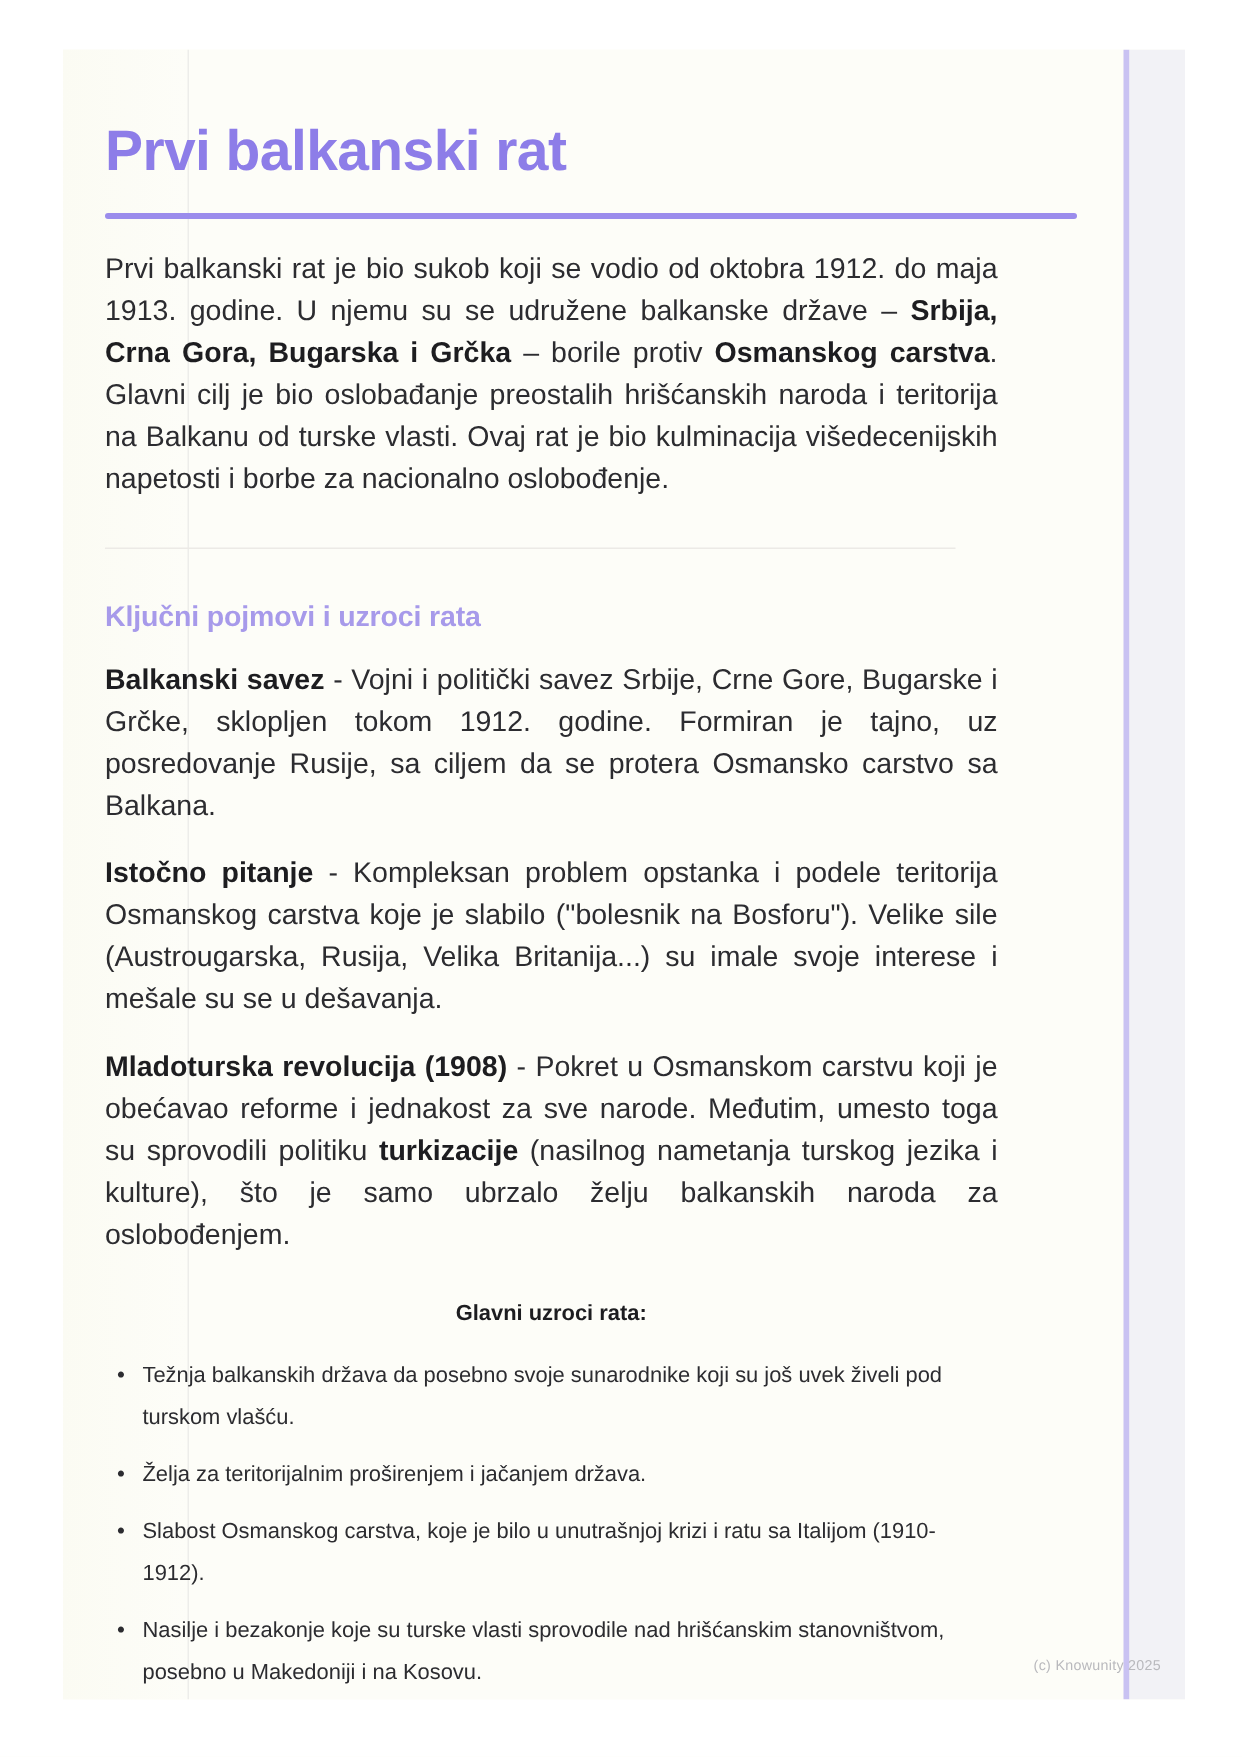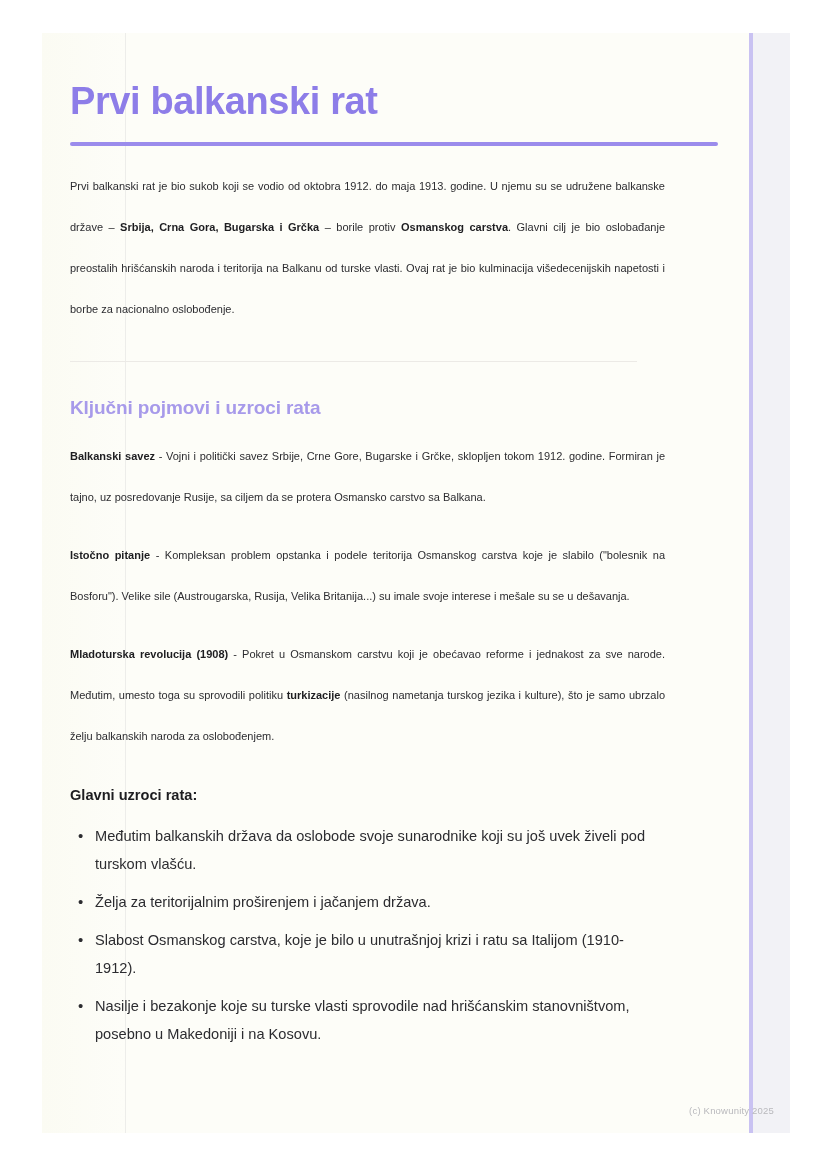"Prvi balkanski rat je bio" p.body { font-size: 11px -> 19px; line-height: 41px -> 28px }
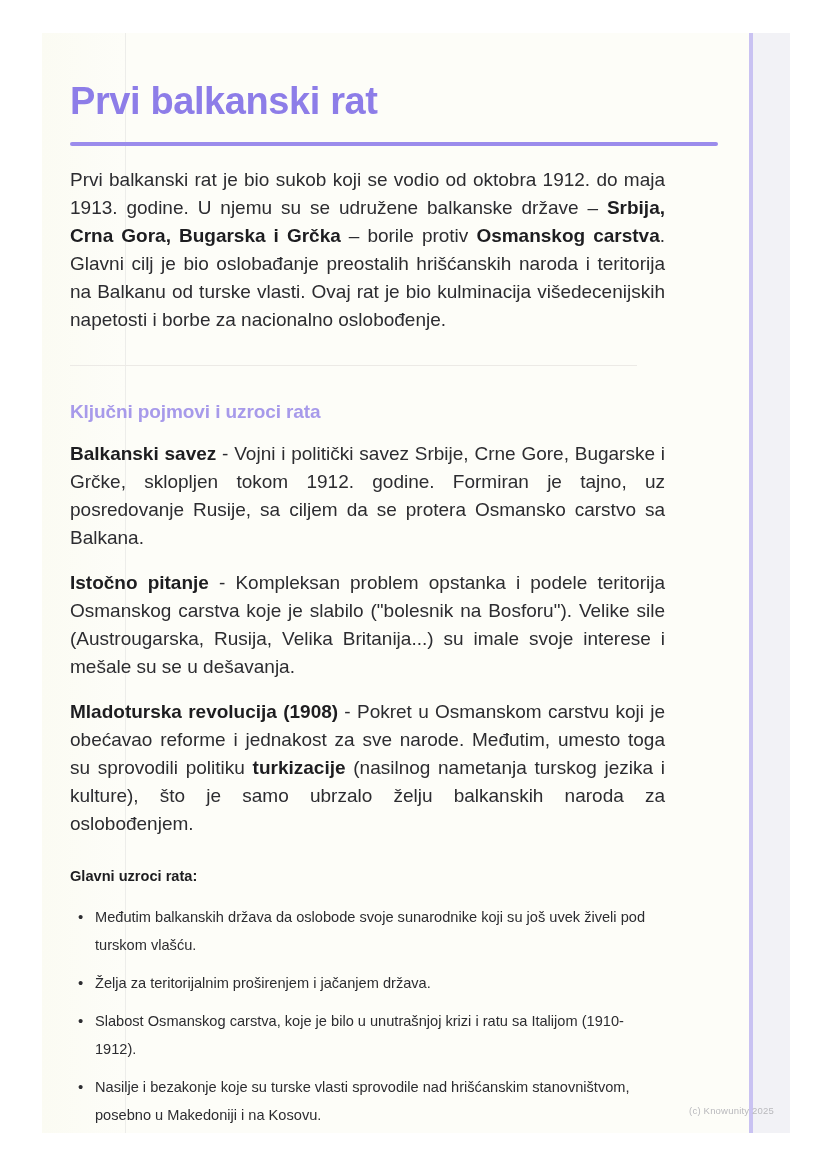"Glavni uzroci rata:" .list-lead { text-align: none -> center }
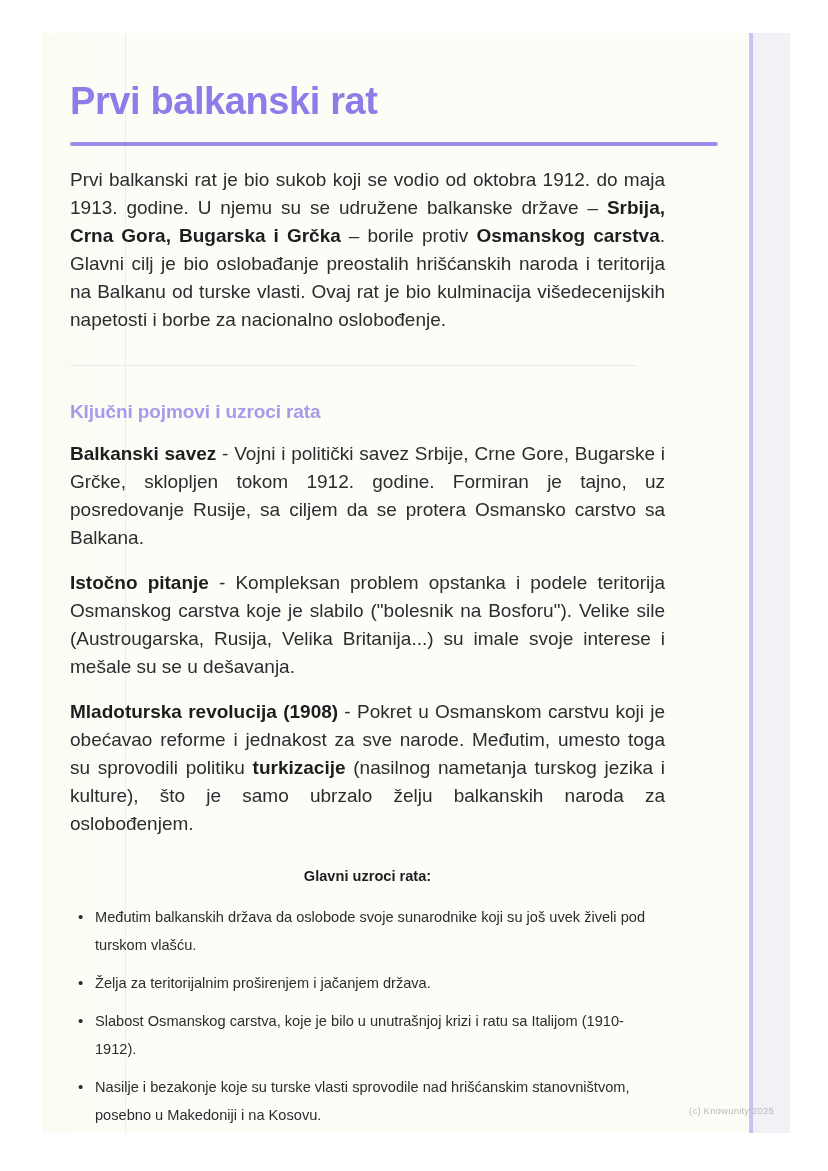"Međutim balkanskih država da oslobode" li { text: Međutim balkanskih država da oslobode -> Težnja balkanskih država da posebno }
